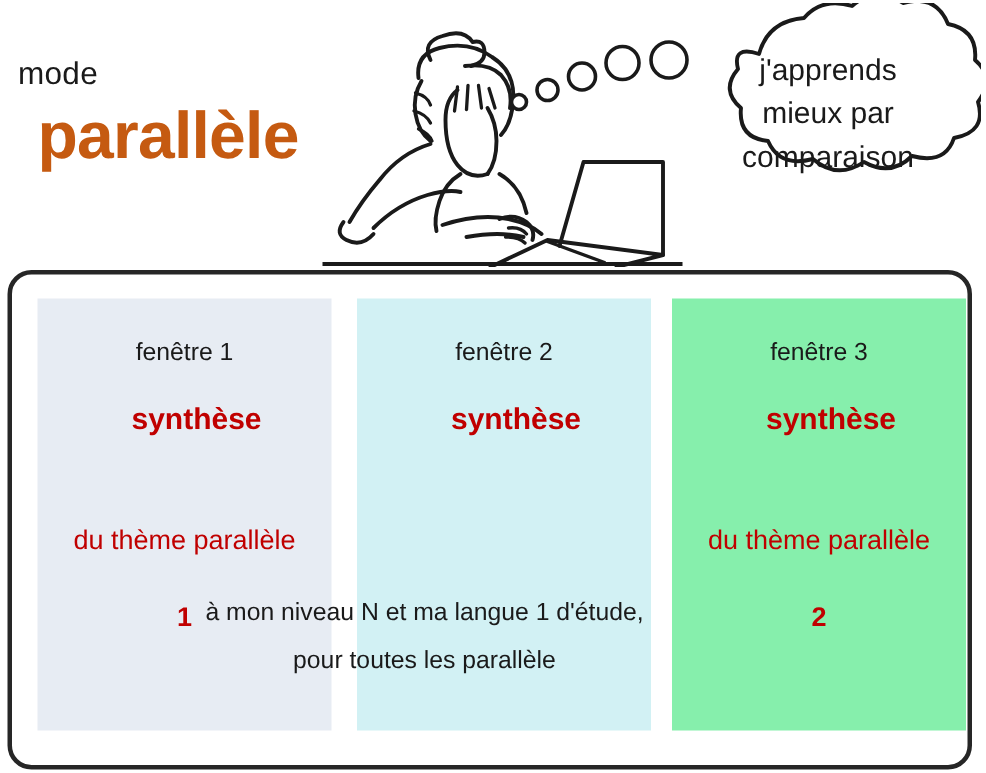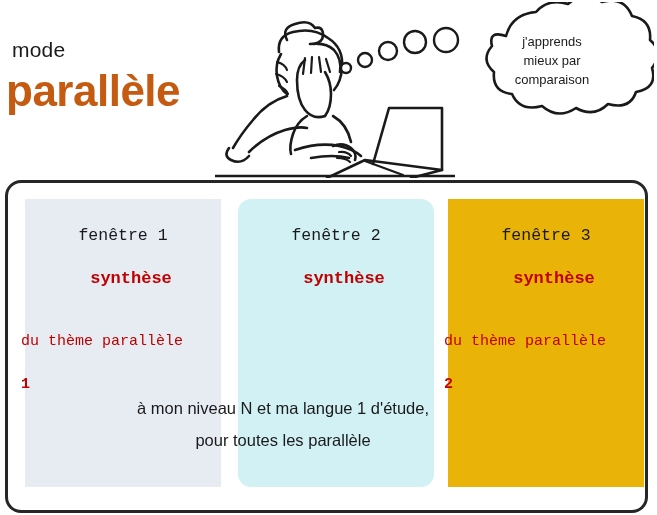"j'apprends" #thought-cloud-text { font-size: 13px -> 20px }
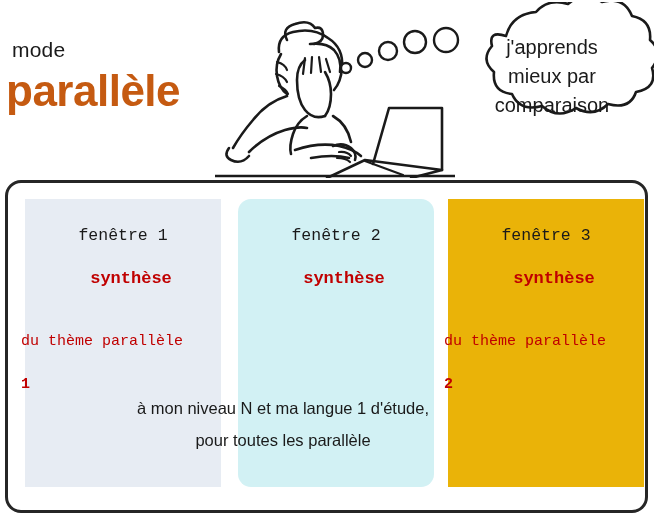"parallèle" #mode-title { left: 6px -> 25px }
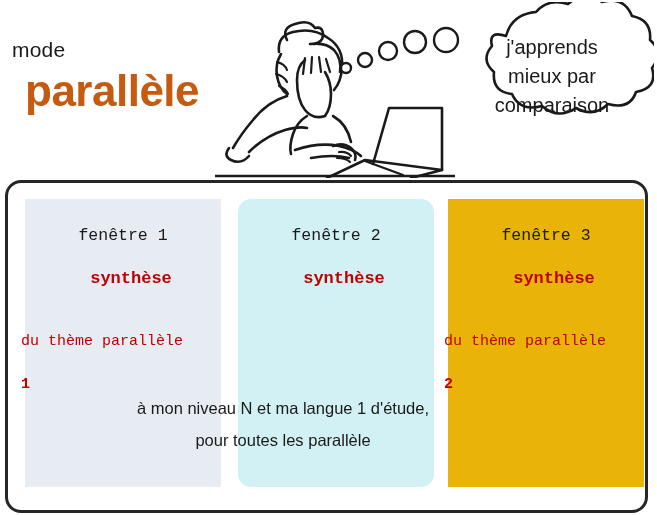"fenêtre 1" #panel { font-family: Liberation Mono, monospace -> none }
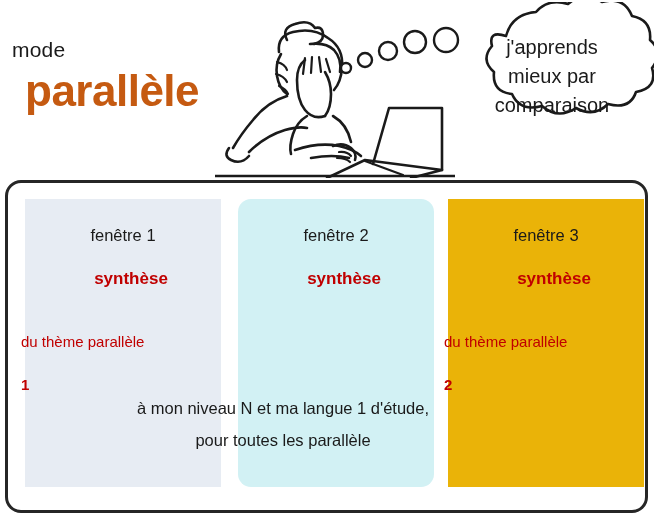"fenêtre 2" #column-2 { border-radius: 13px -> none }
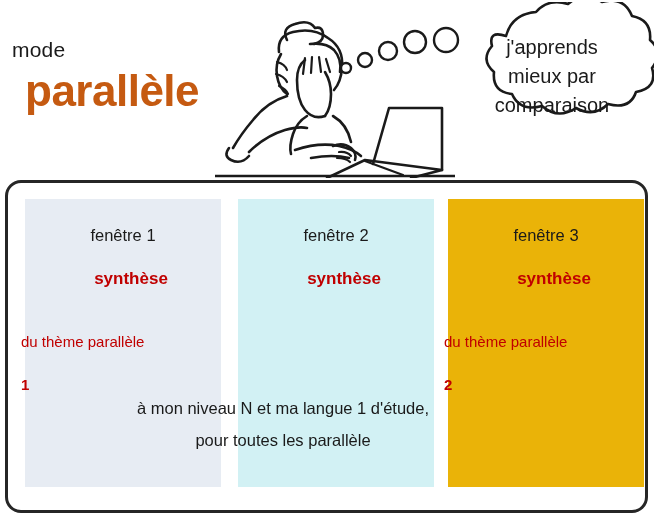"fenêtre 3" #column-3 { background: #eab308 -> #86efac }
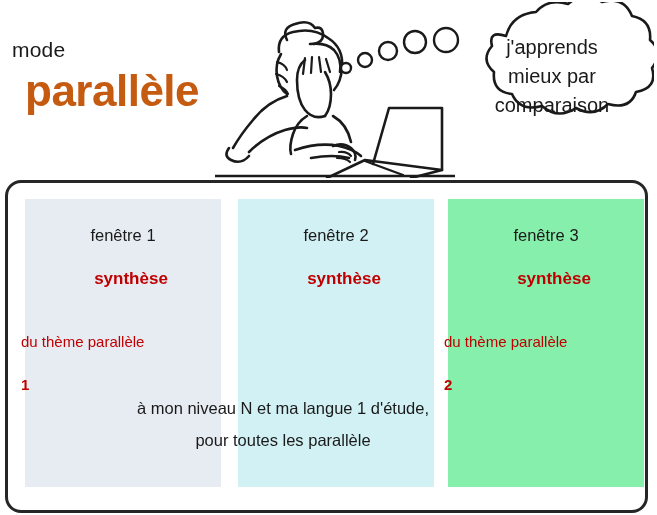"synthèse" .col-synthese { font-size: 17px -> 20px }
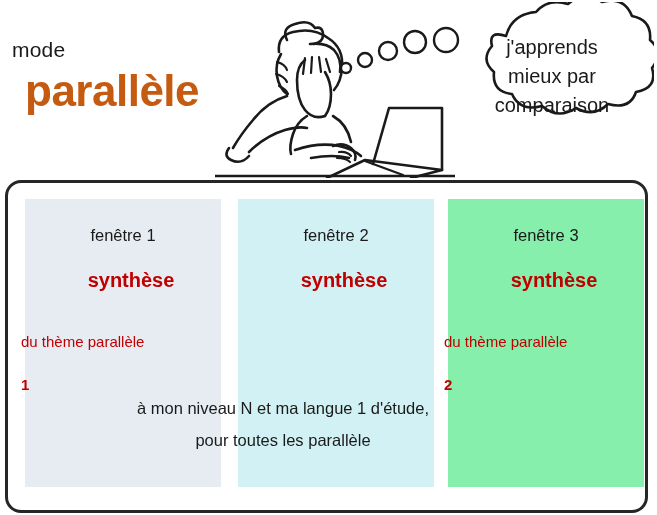"du thème parallèle" .col-detail { font-size: 15px -> 18px; text-align: none -> center; top: 111px -> 123px }
